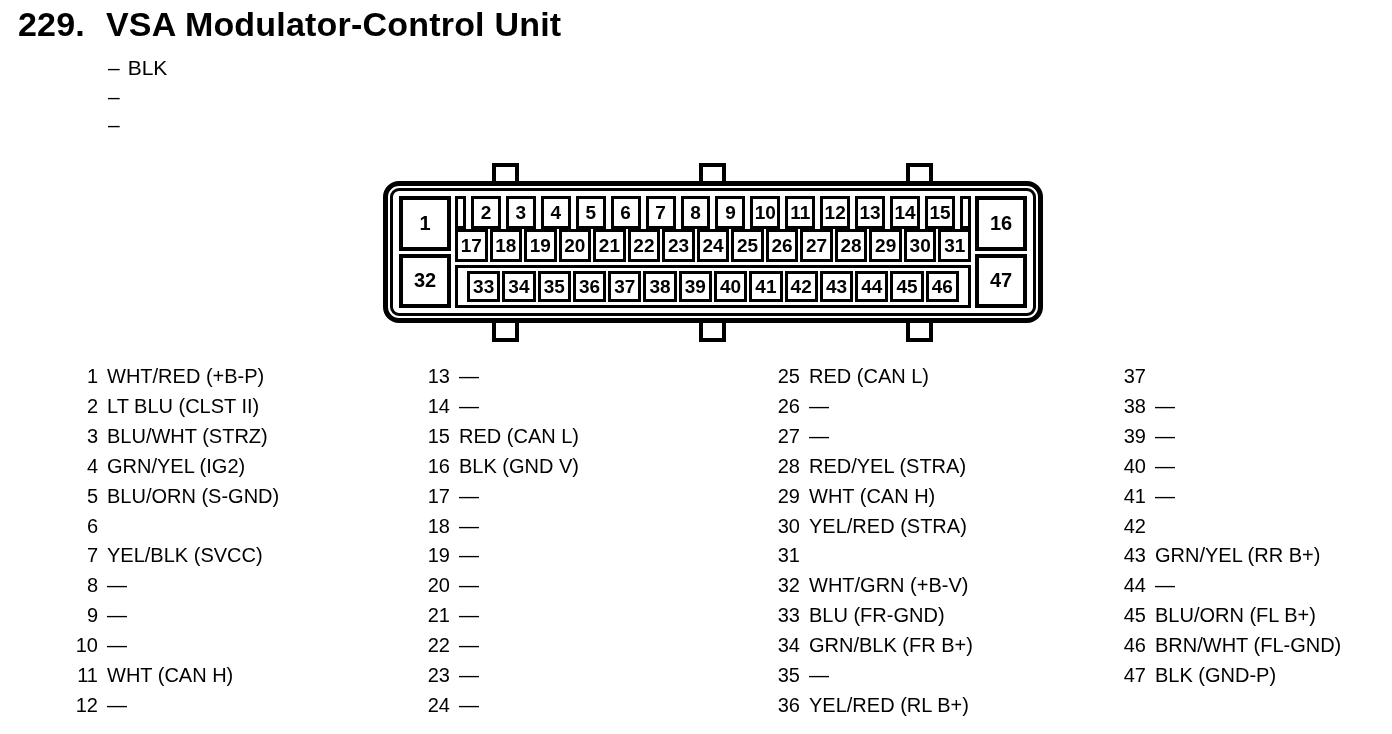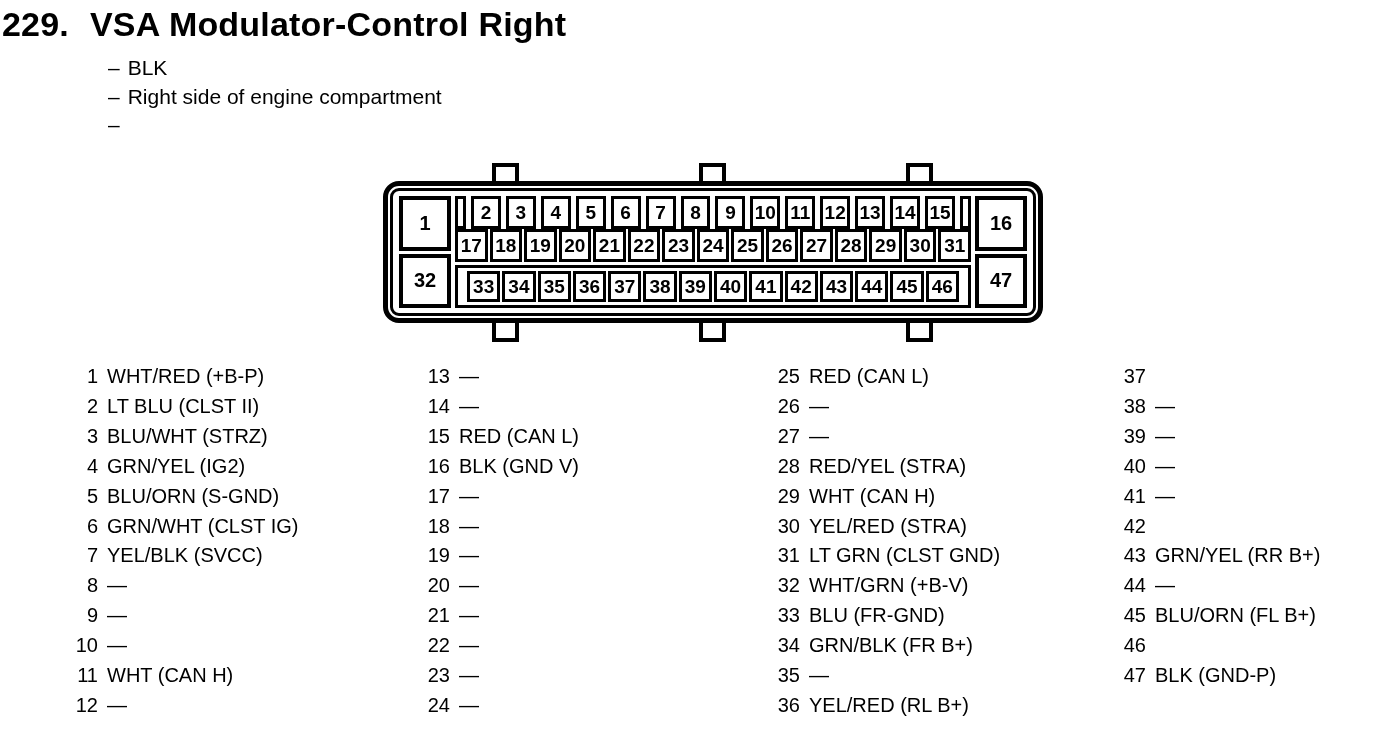"229." .title-row { left: 2px -> 18px }
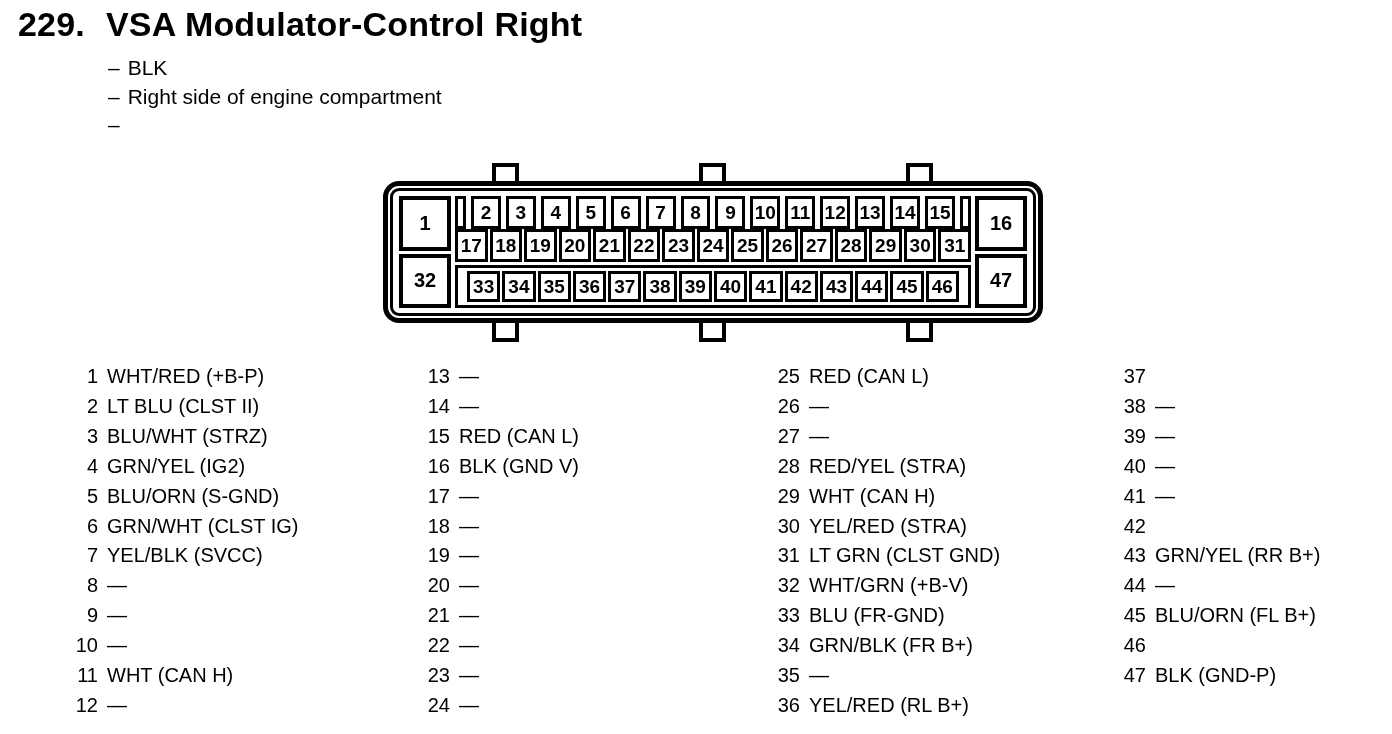"VSA Modulator-Control Right" span { text: Right -> Unit }
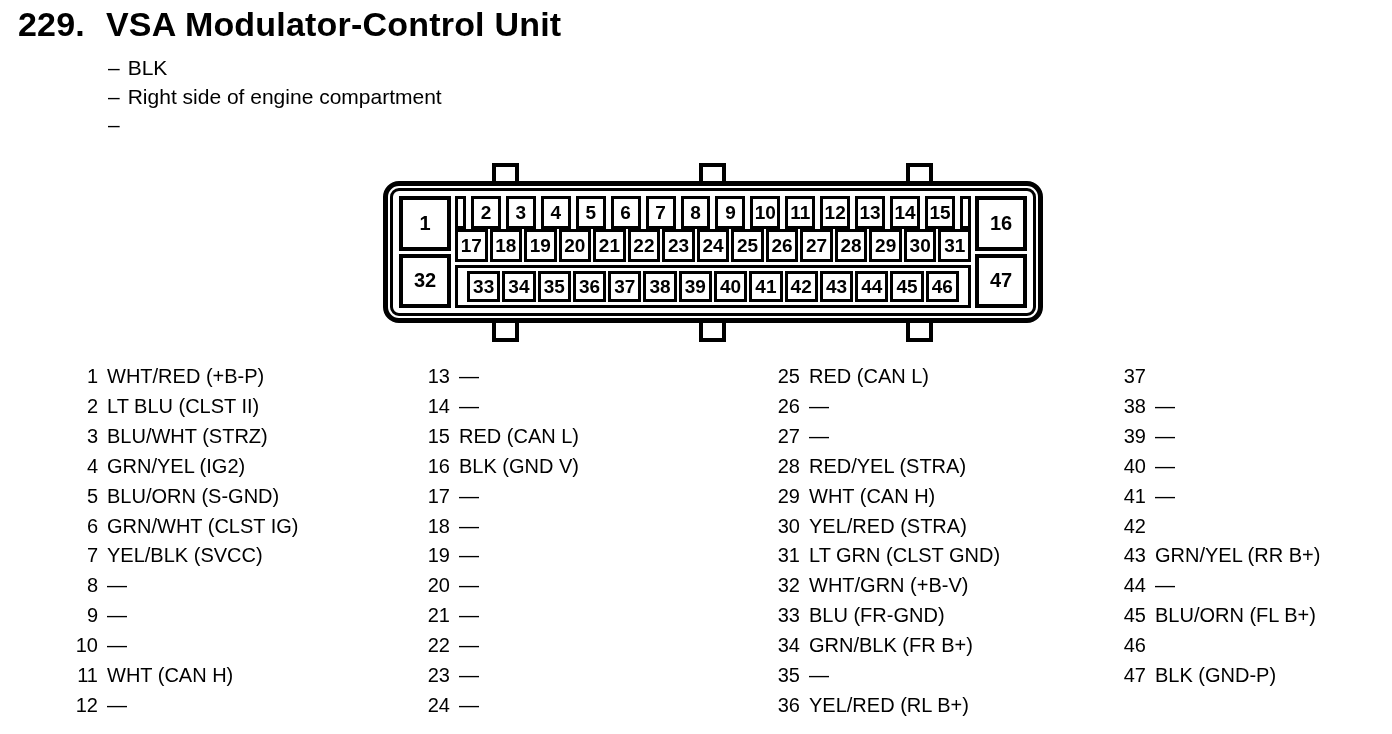"Right side of engine compartment" span.note-text { html: <span>Right side of engine compartment</span> -> none }
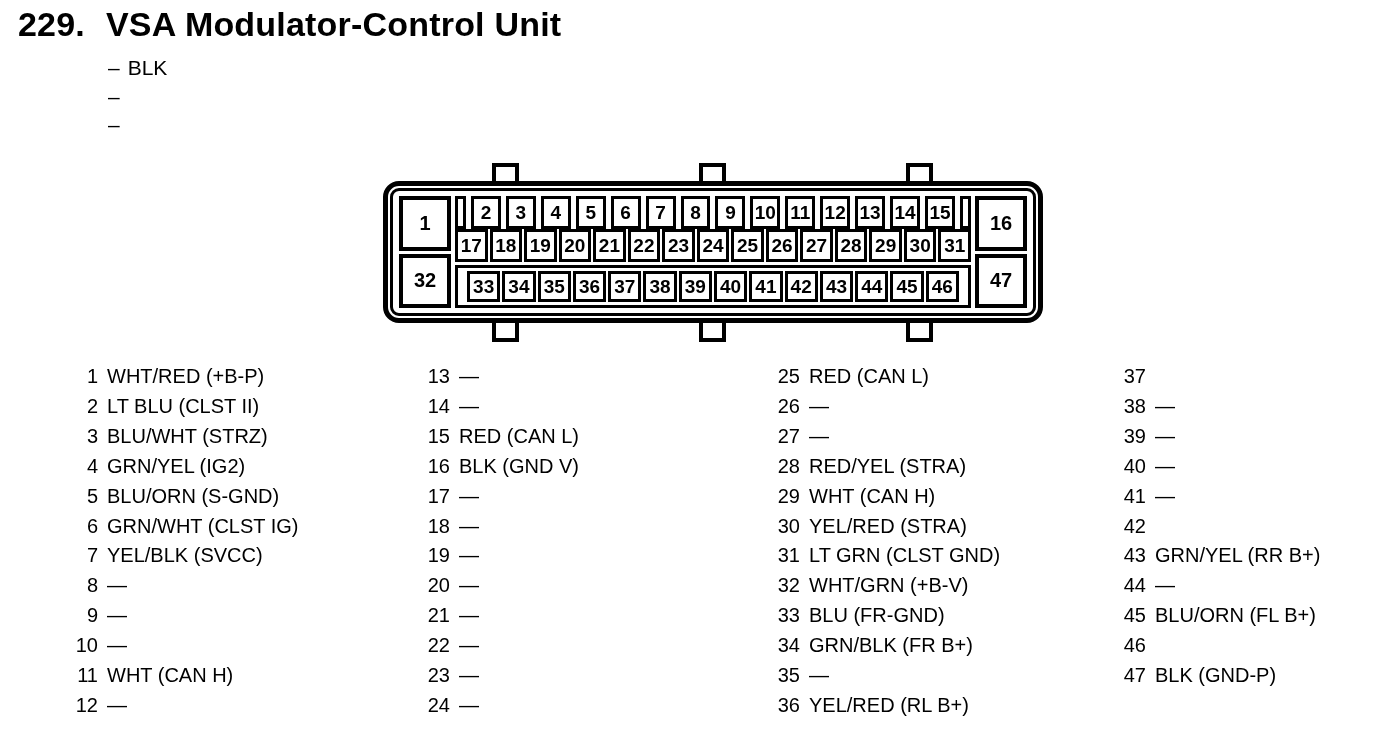"GRN/WHT (CLST IG)" span.pinlbl { html: <span>GRN/WHT (CLST IG)</span> -> none }
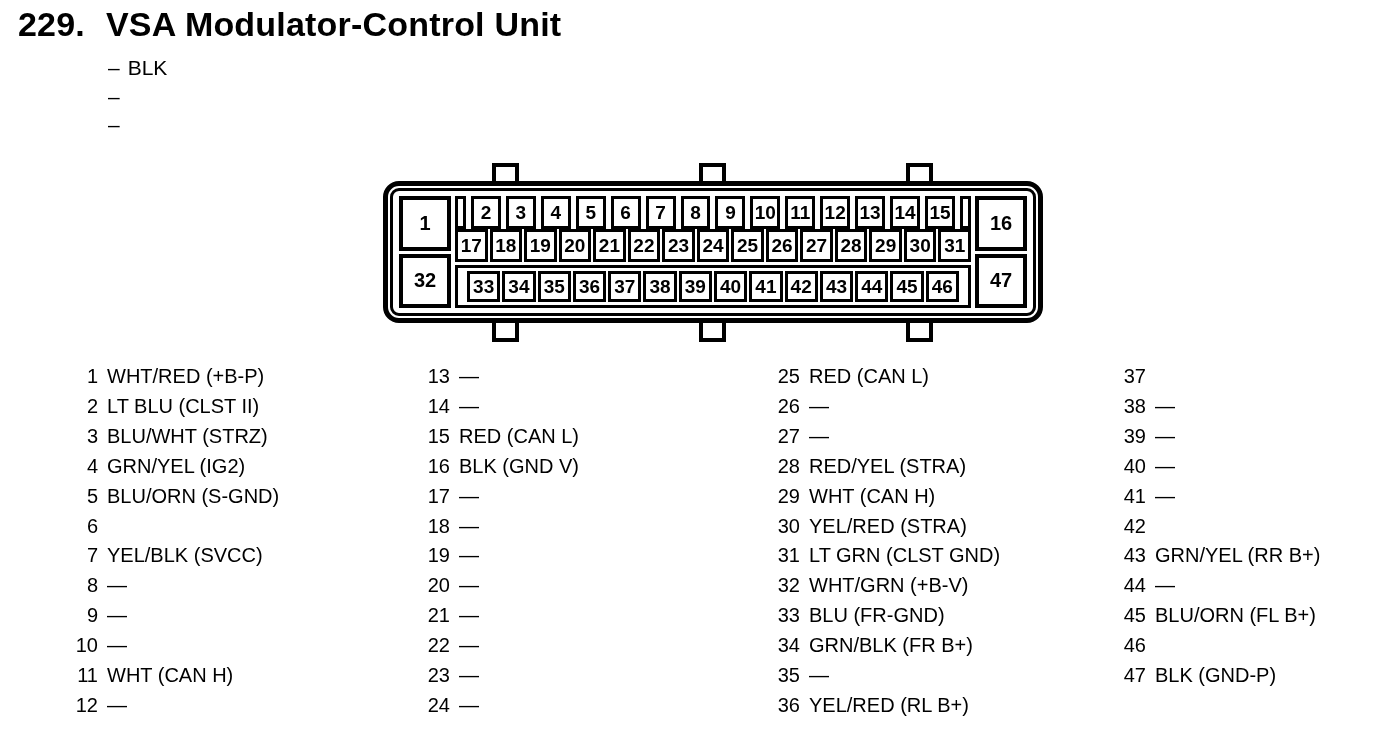"LT GRN (CLST GND)" span.pinlbl { html: <span>LT GRN (CLST GND)</span> -> none }
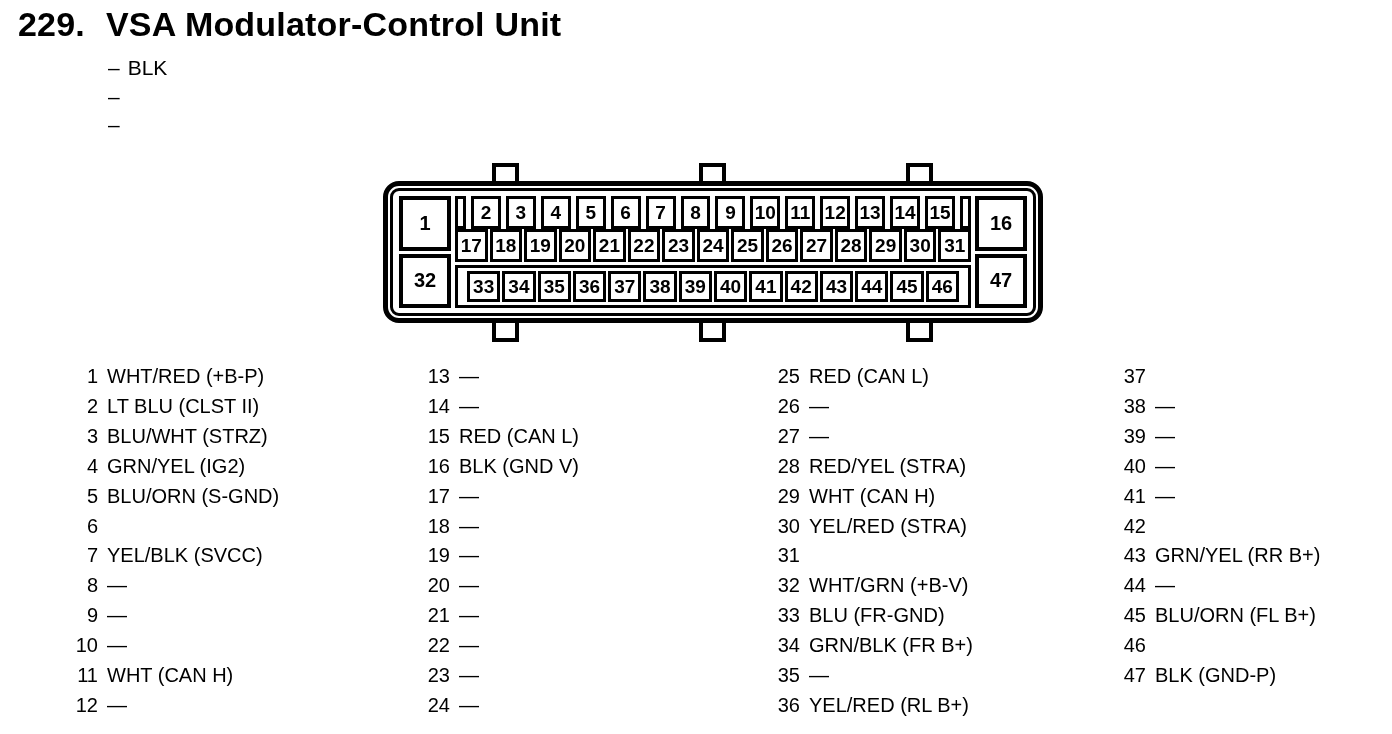"BRN/WHT (FL-GND)" span.pinlbl { html: none -> <span>BRN/WHT (FL-GND)</span> }
